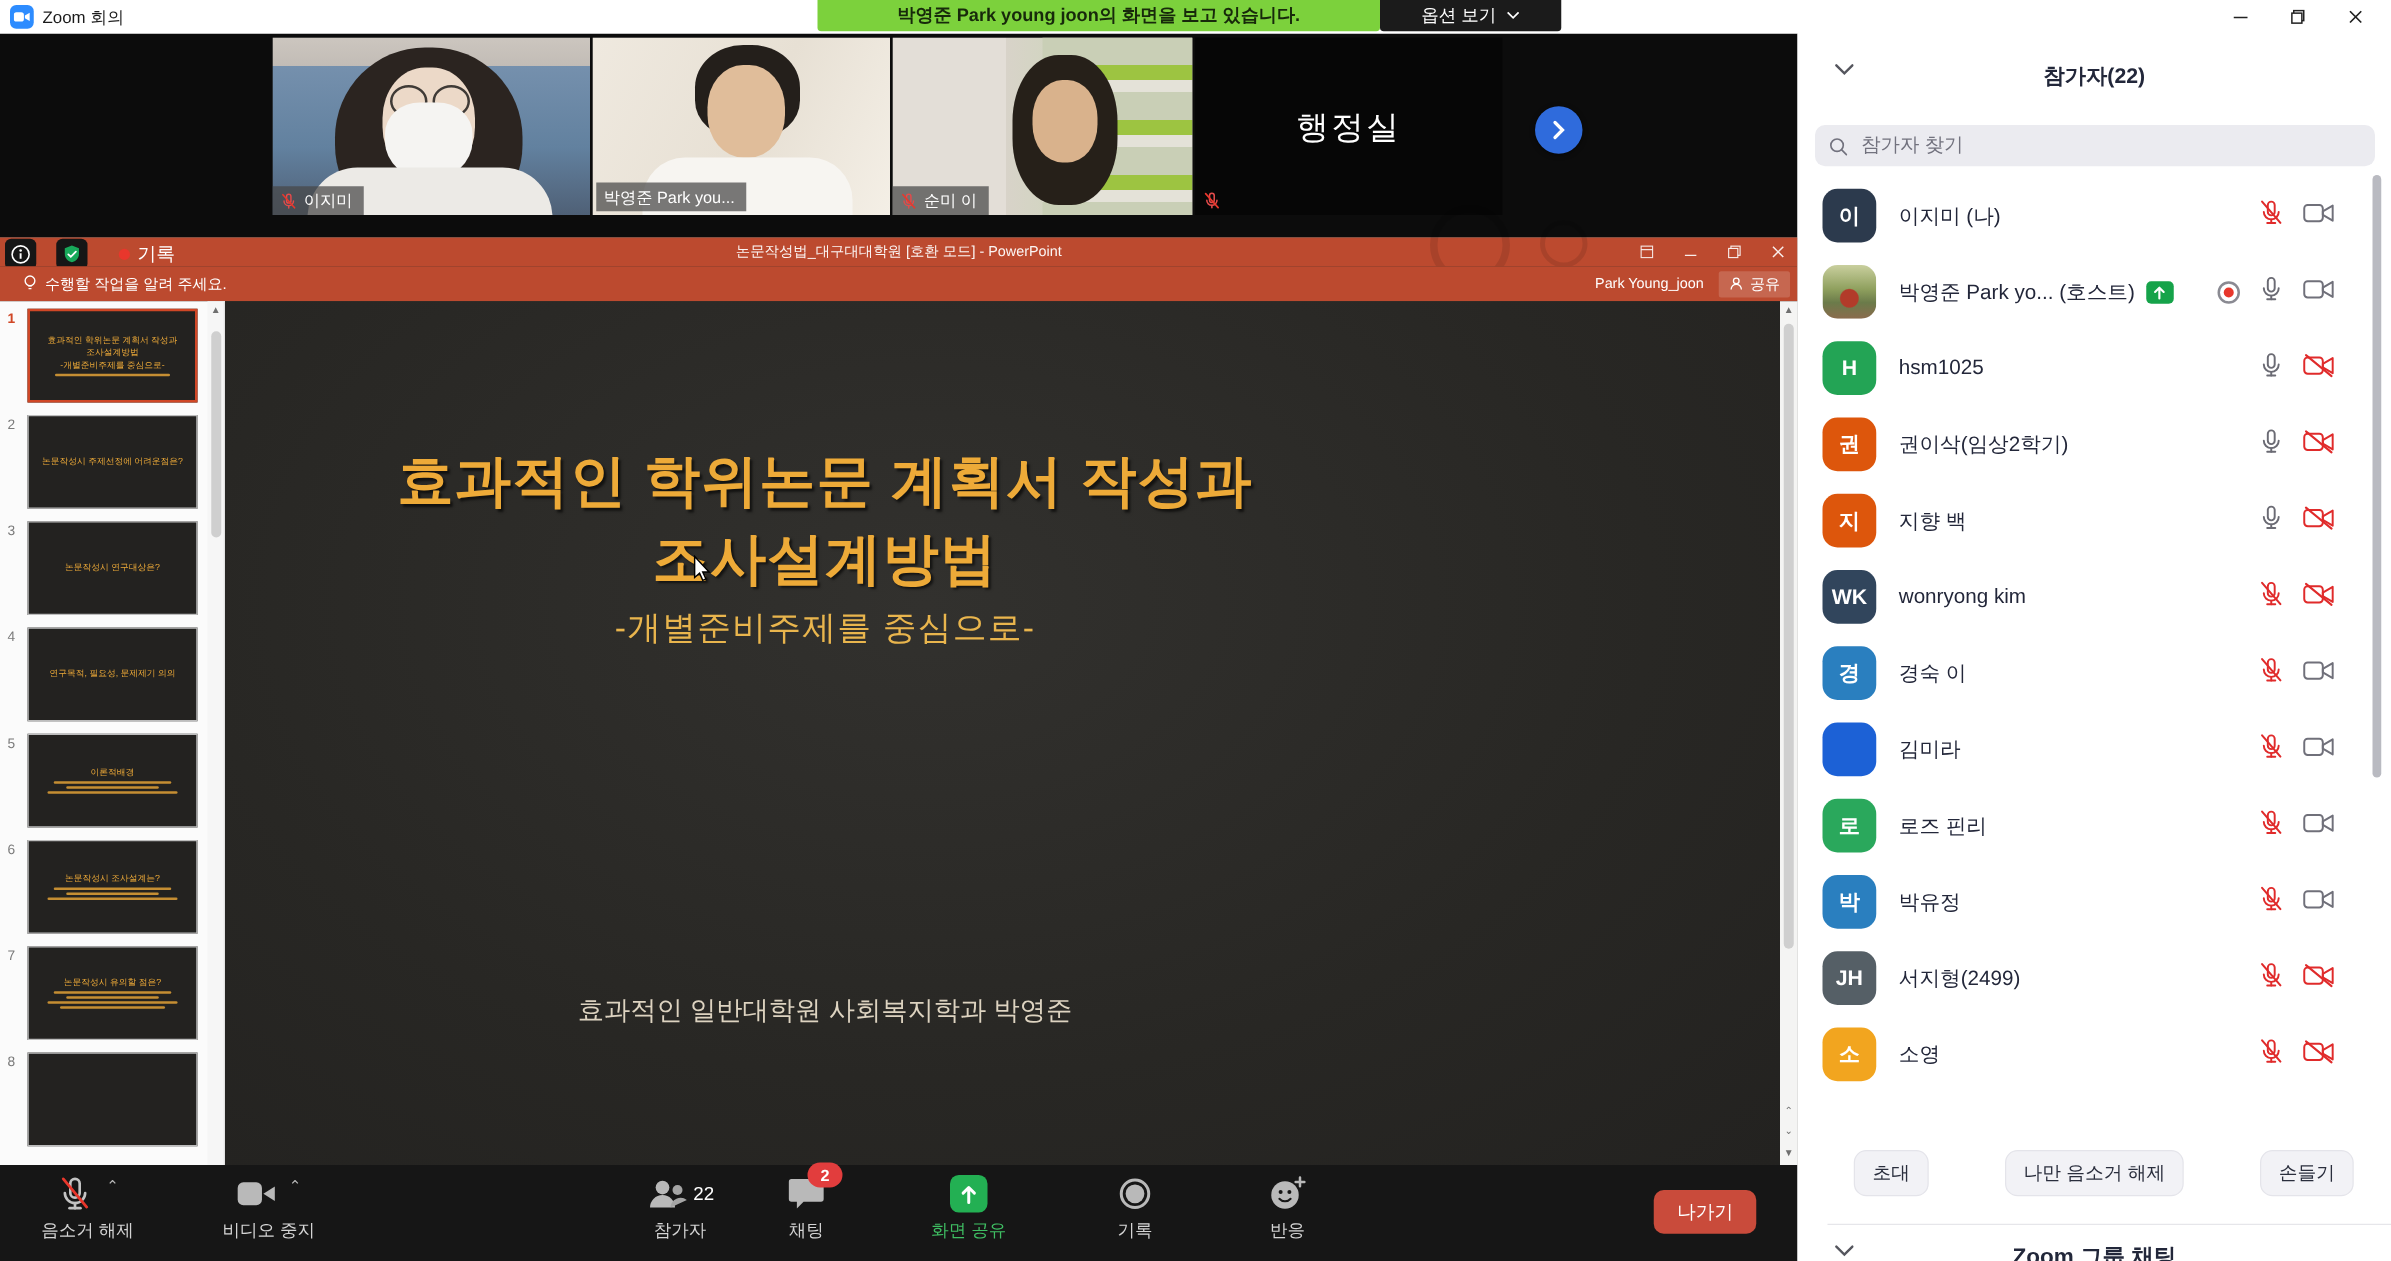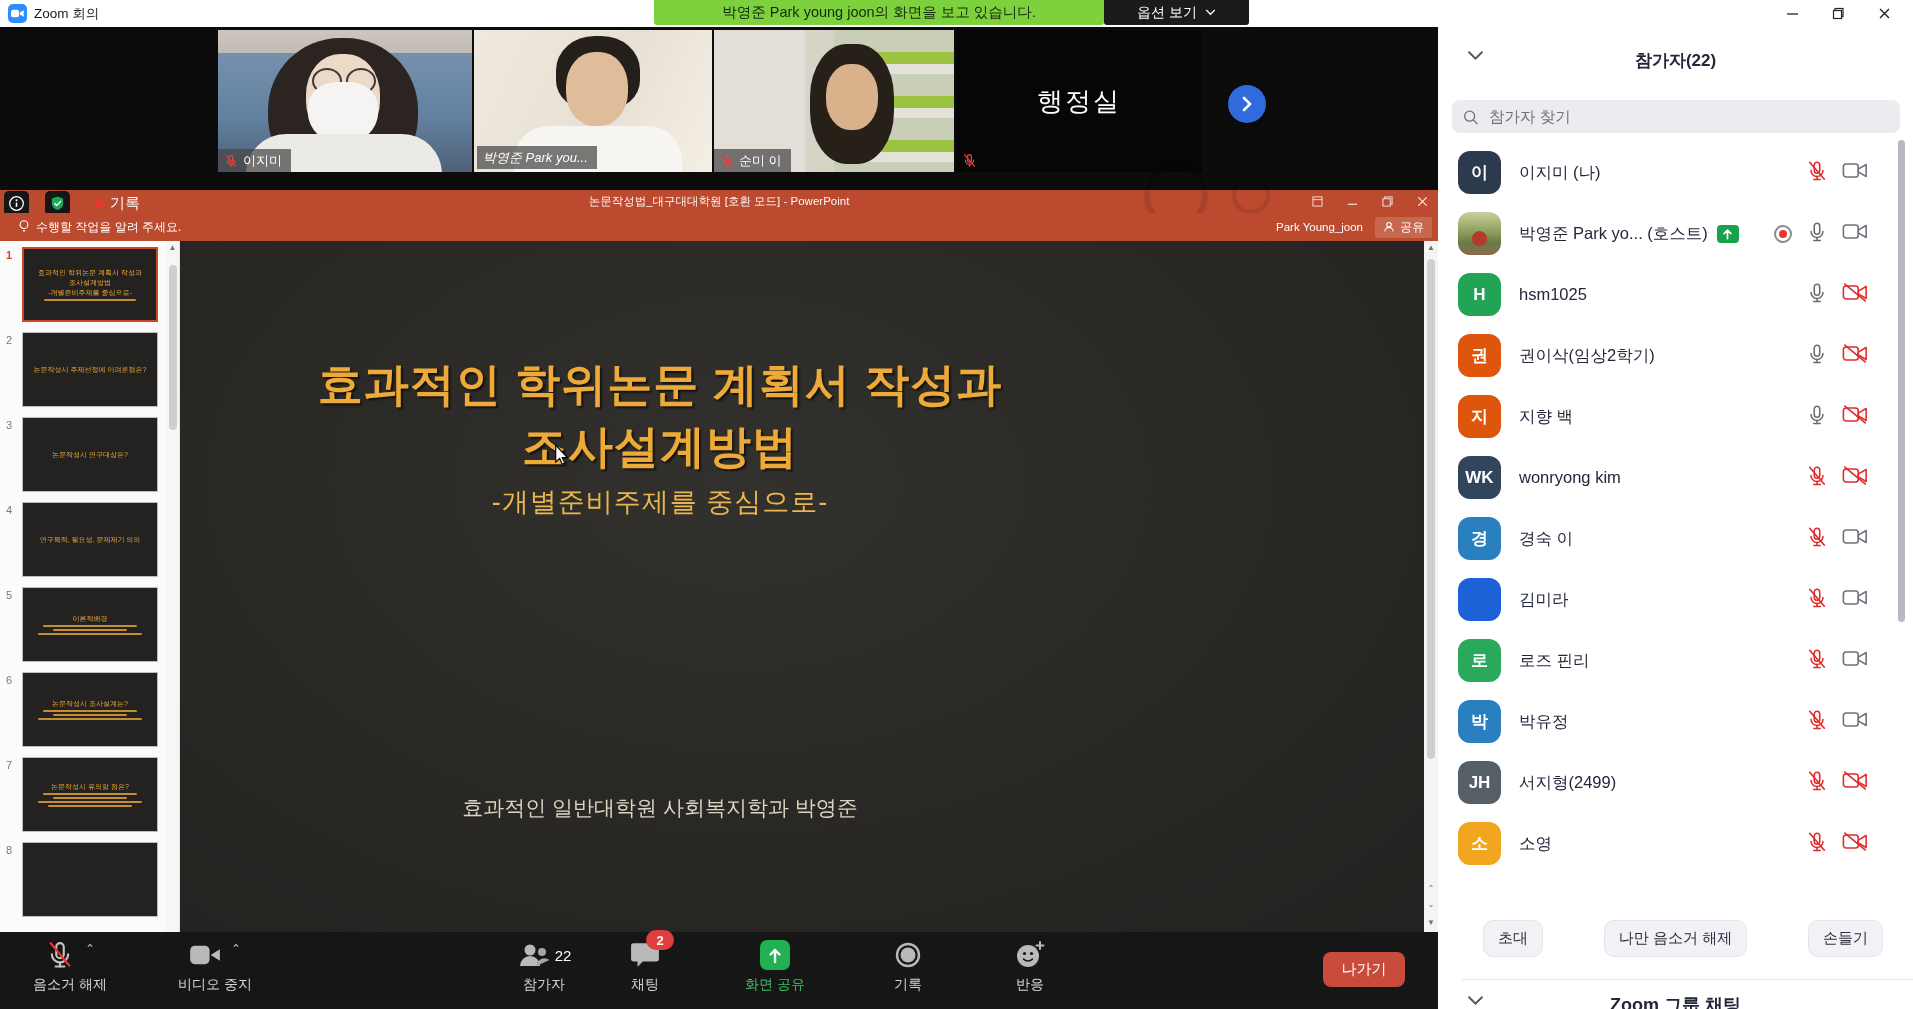"박영준 Park young joon의 화면을" .banner { font-weight: normal -> bold }
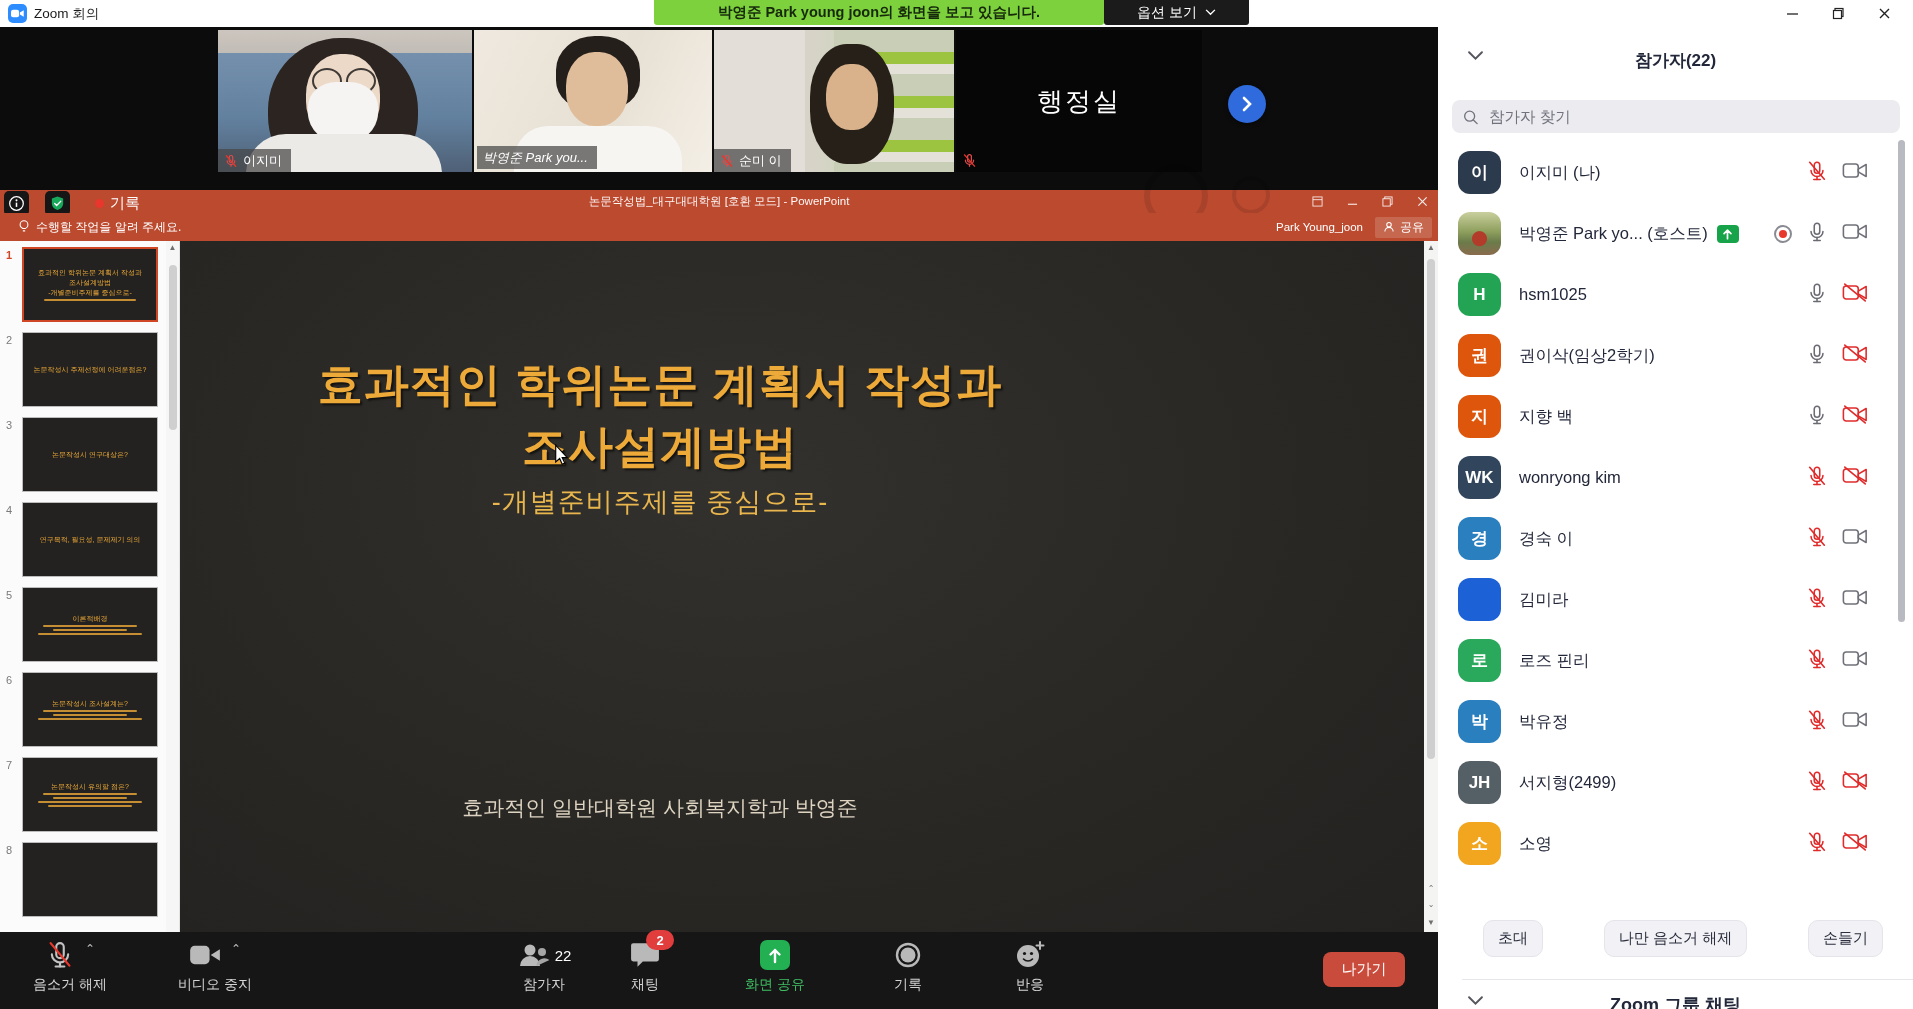"박영준 Park you..." .tile.active { font-style: italic -> none }
